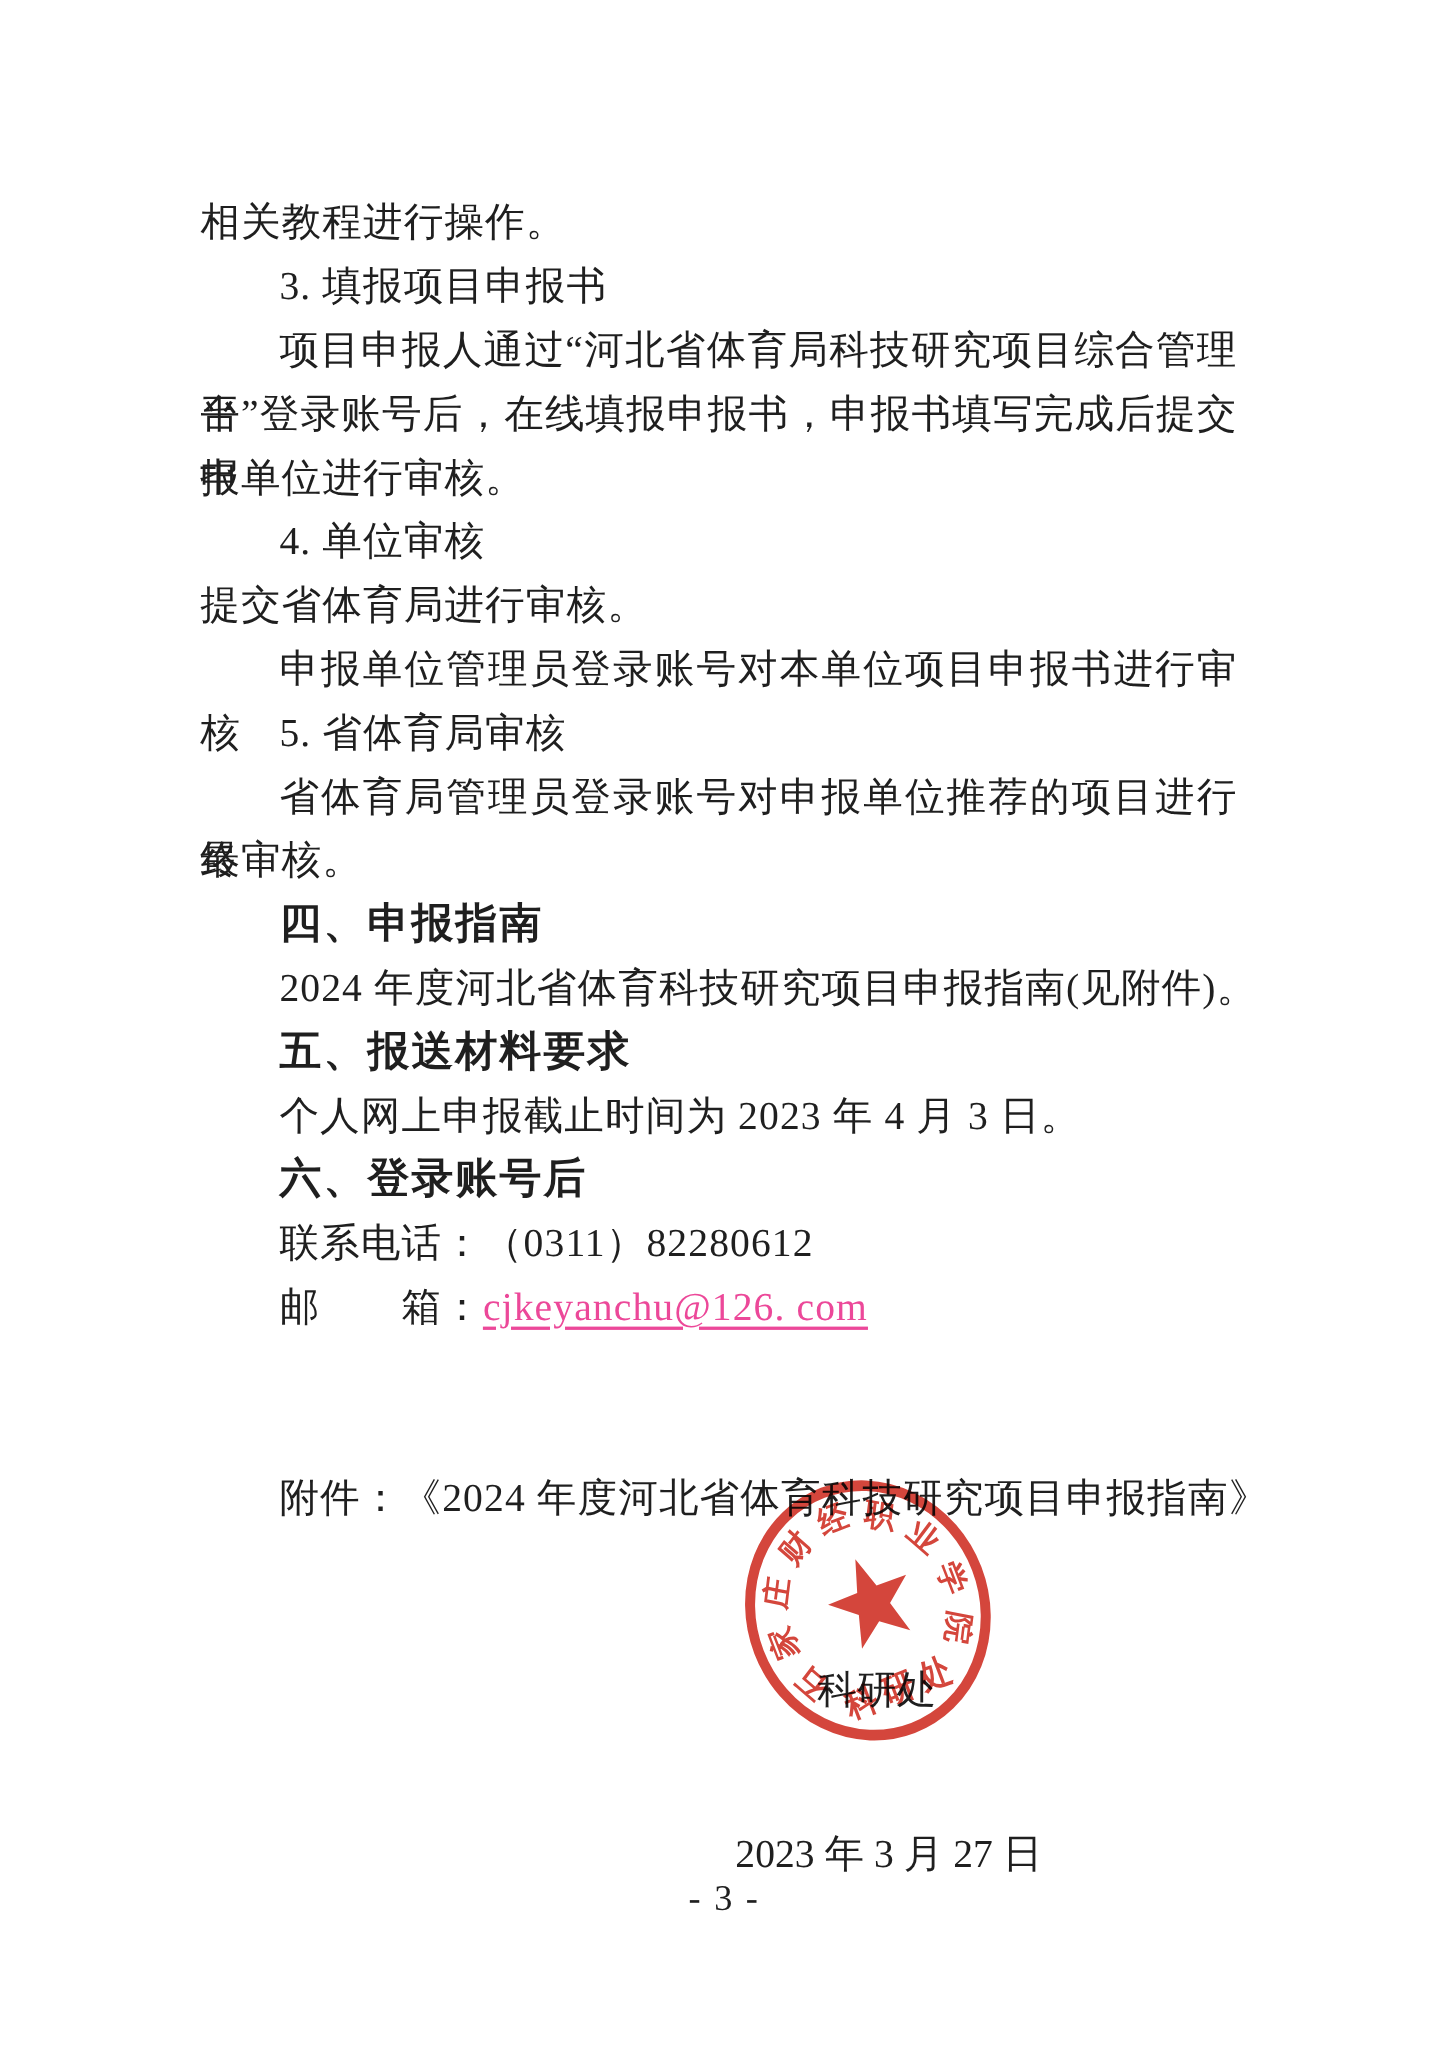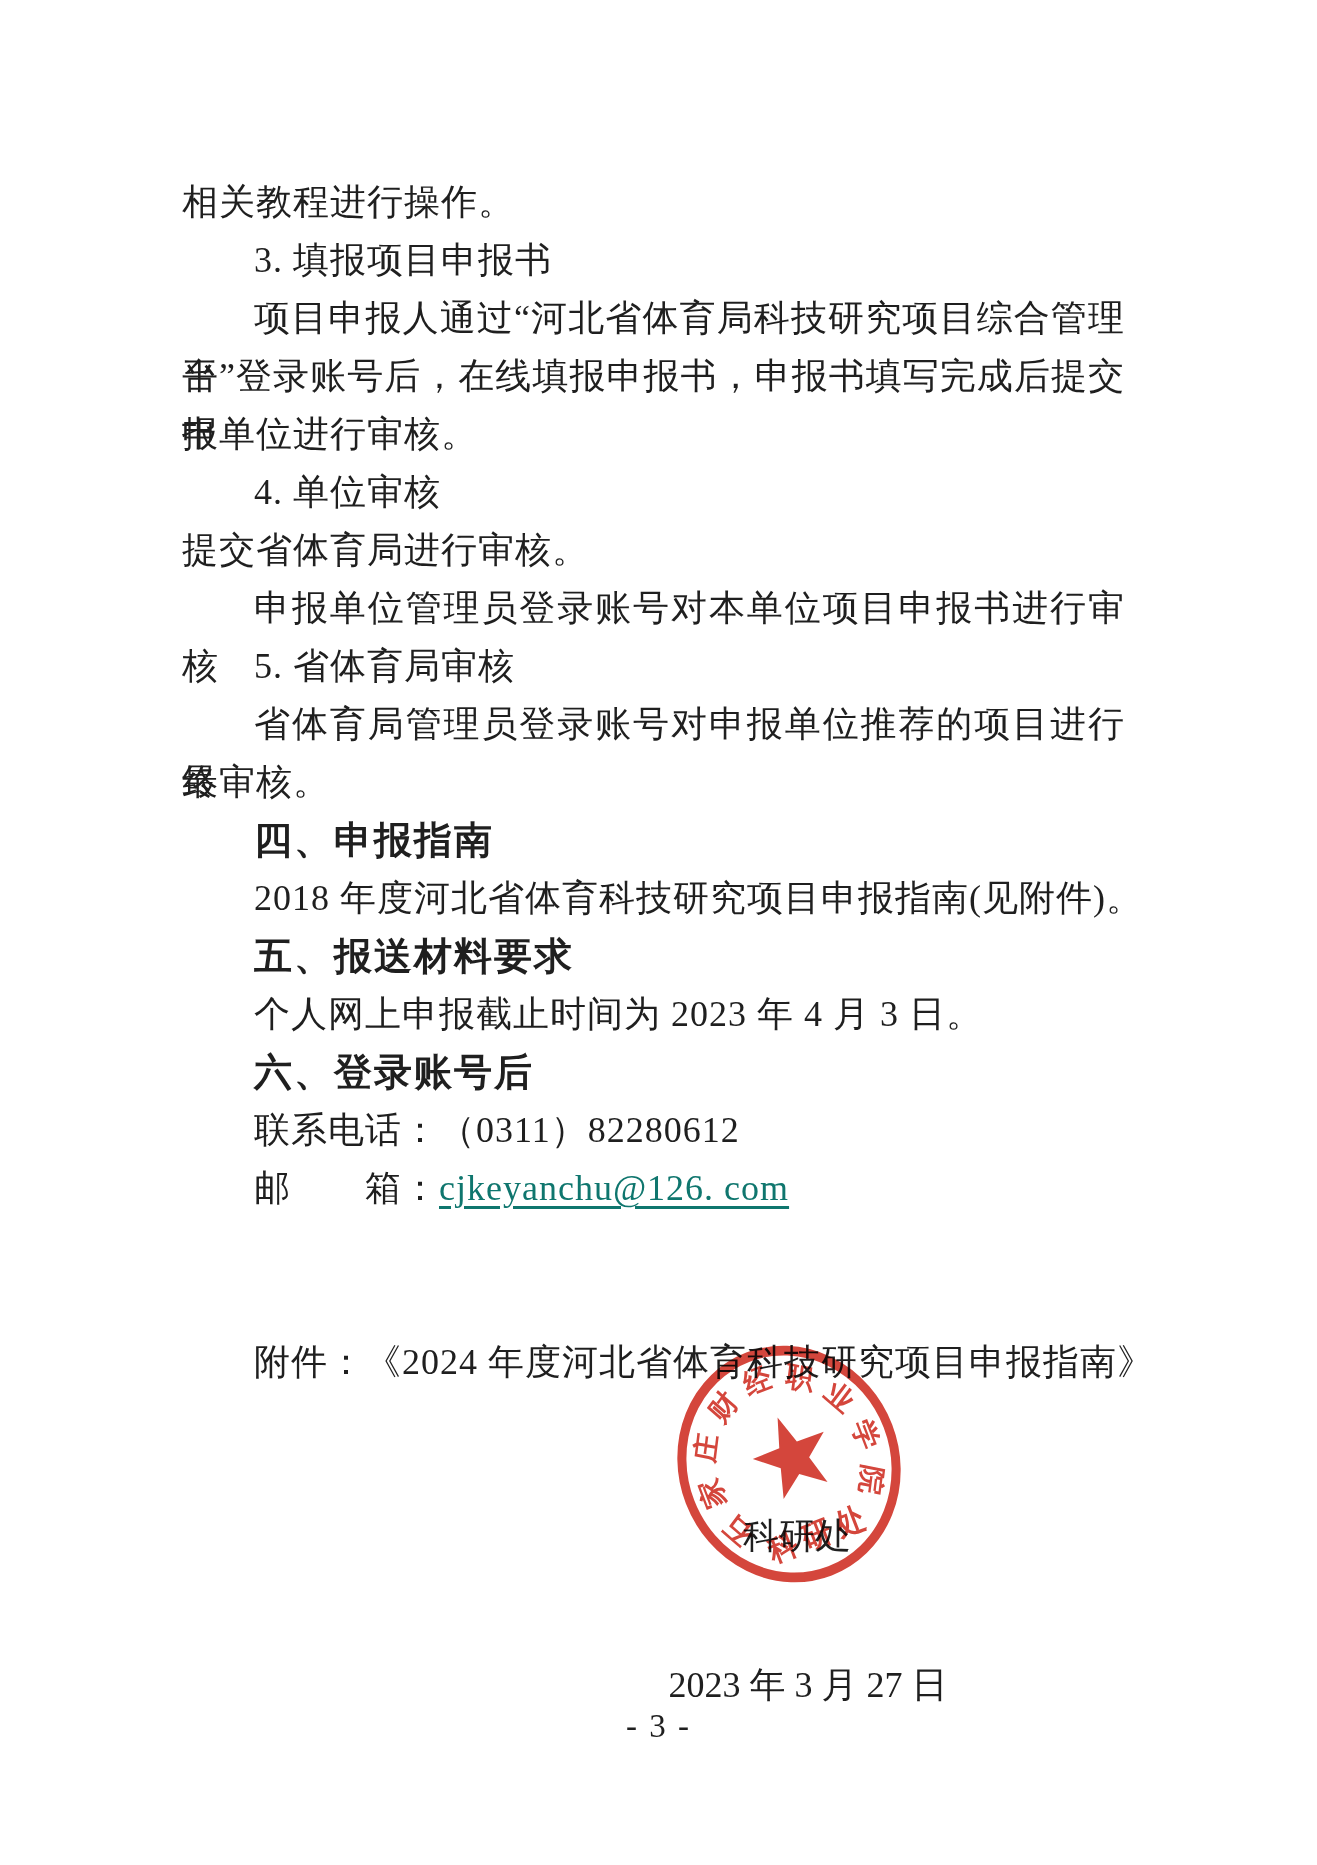"2018 年度河北省体育科技研究项目申报指南(见附件)。" div.line { text: 2018 -> 2024 }
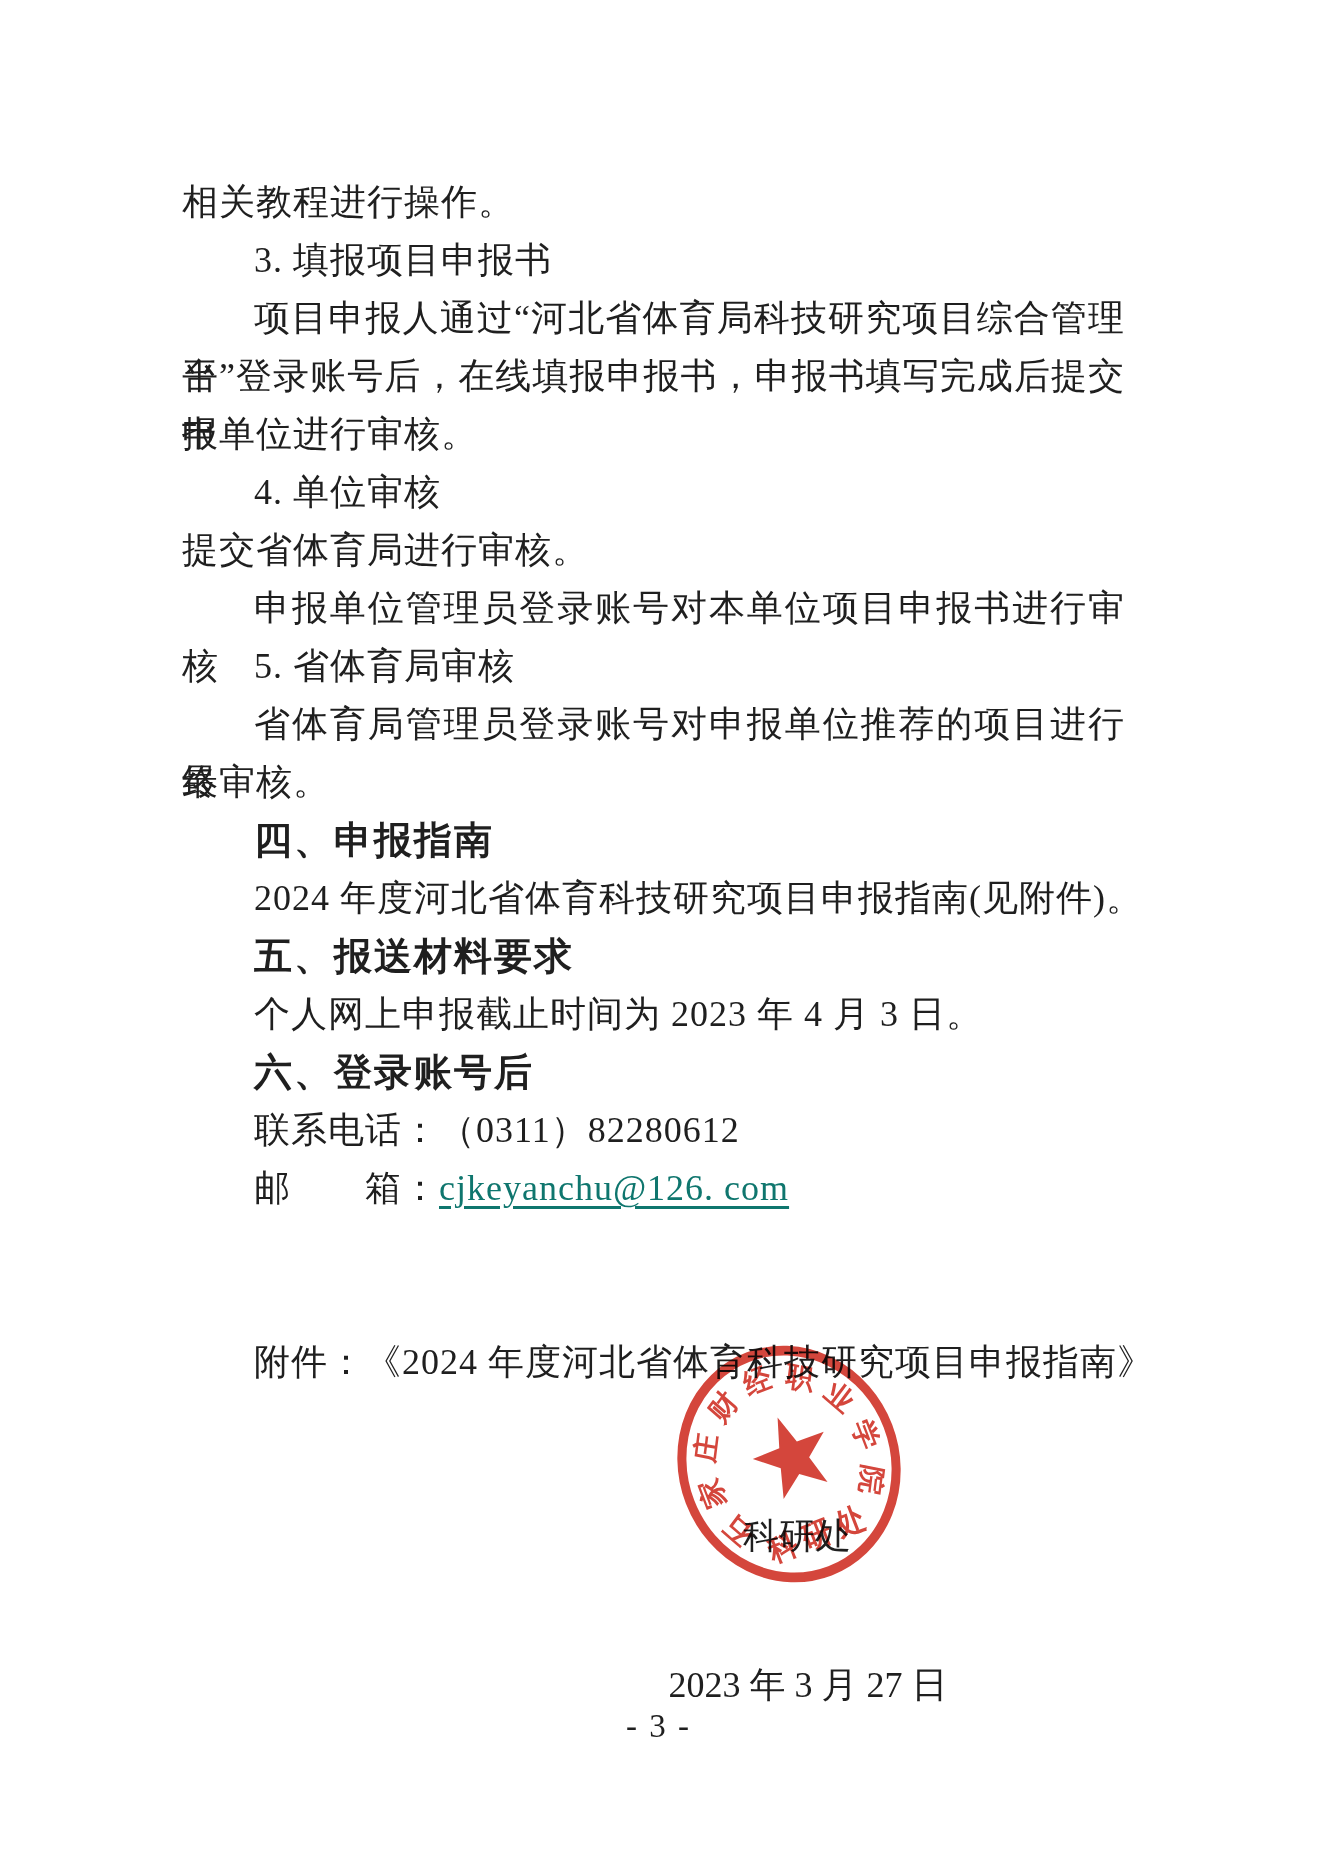"cjkeyanchu@126. com" a.email-link { color: #0f766e -> #ec4899 }
